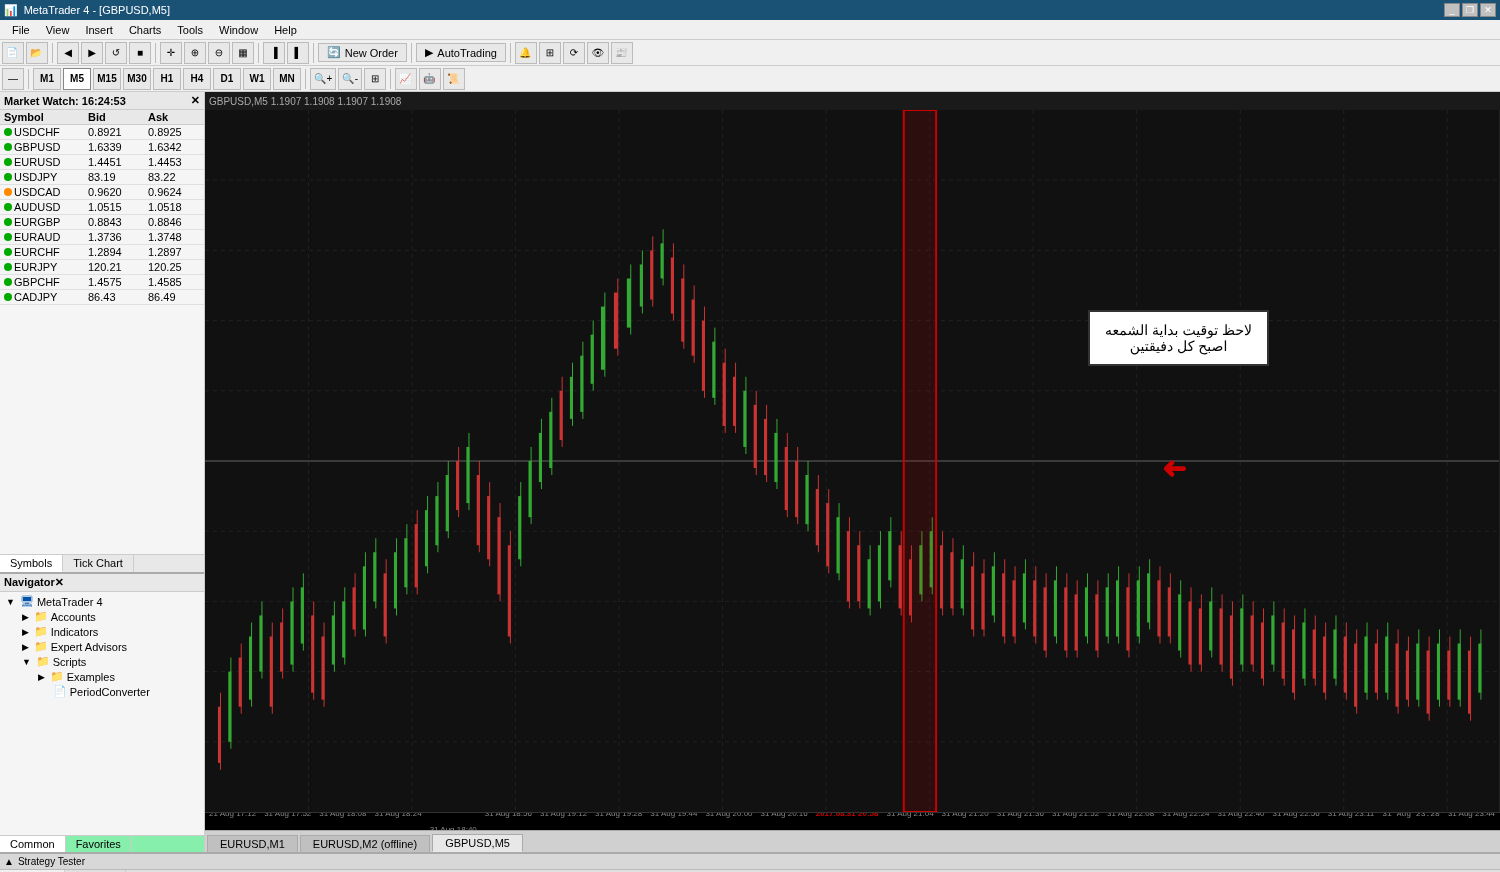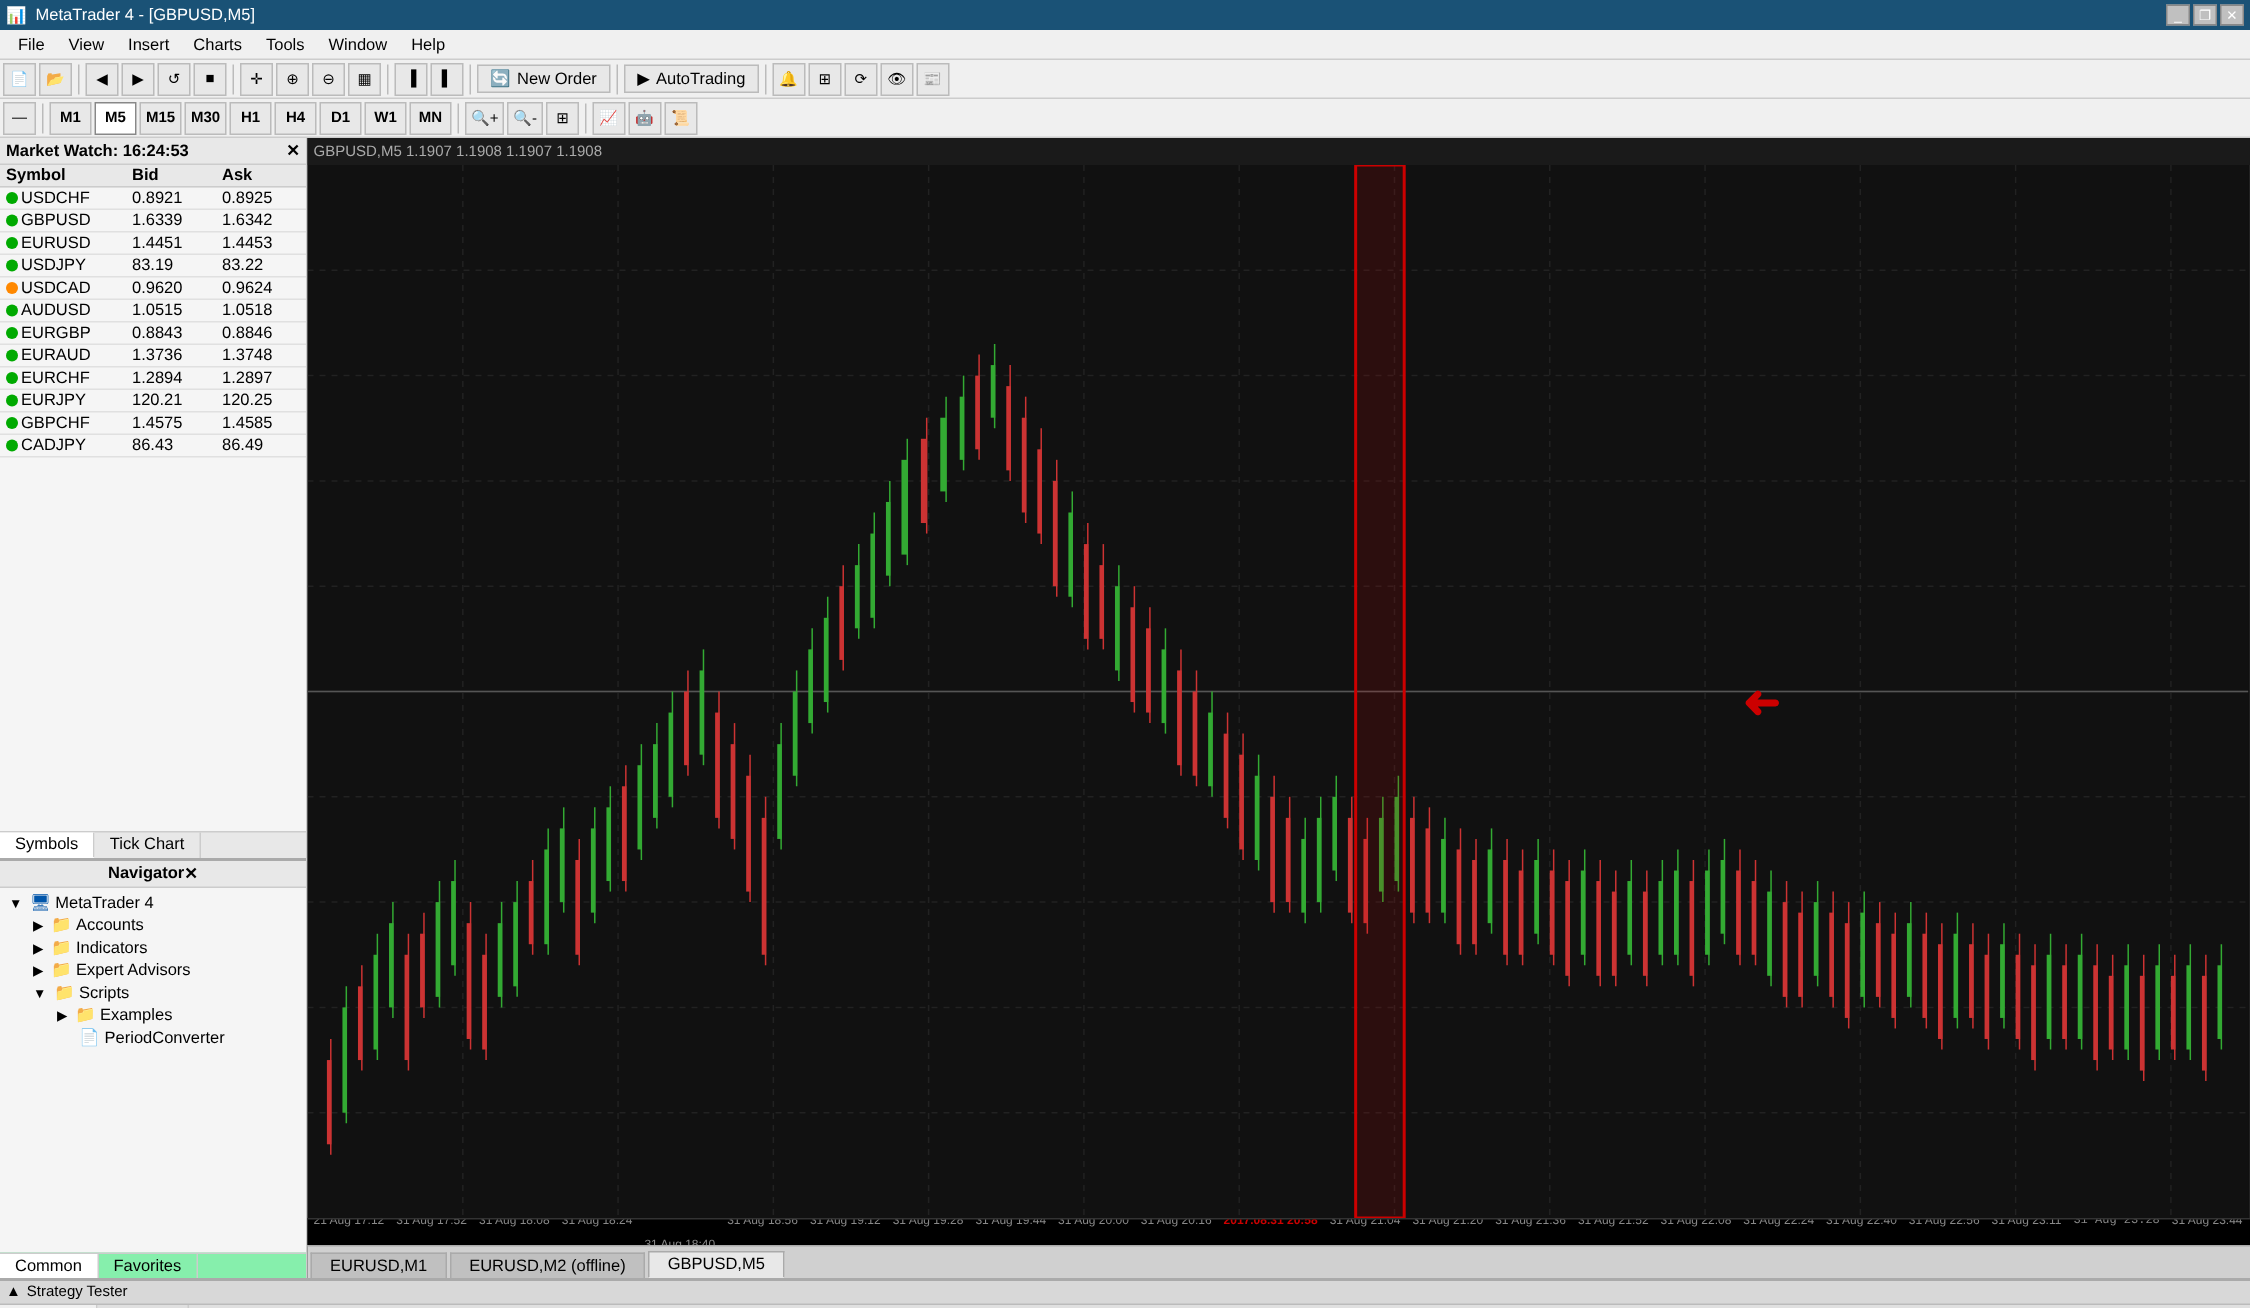"لاحظ توقيت بداية الشمعه" div { html: none -> <div> <div>لاحظ توقيت بداية الشمعه</div> <div>اصبح كل دفيقتين</div> </div> }
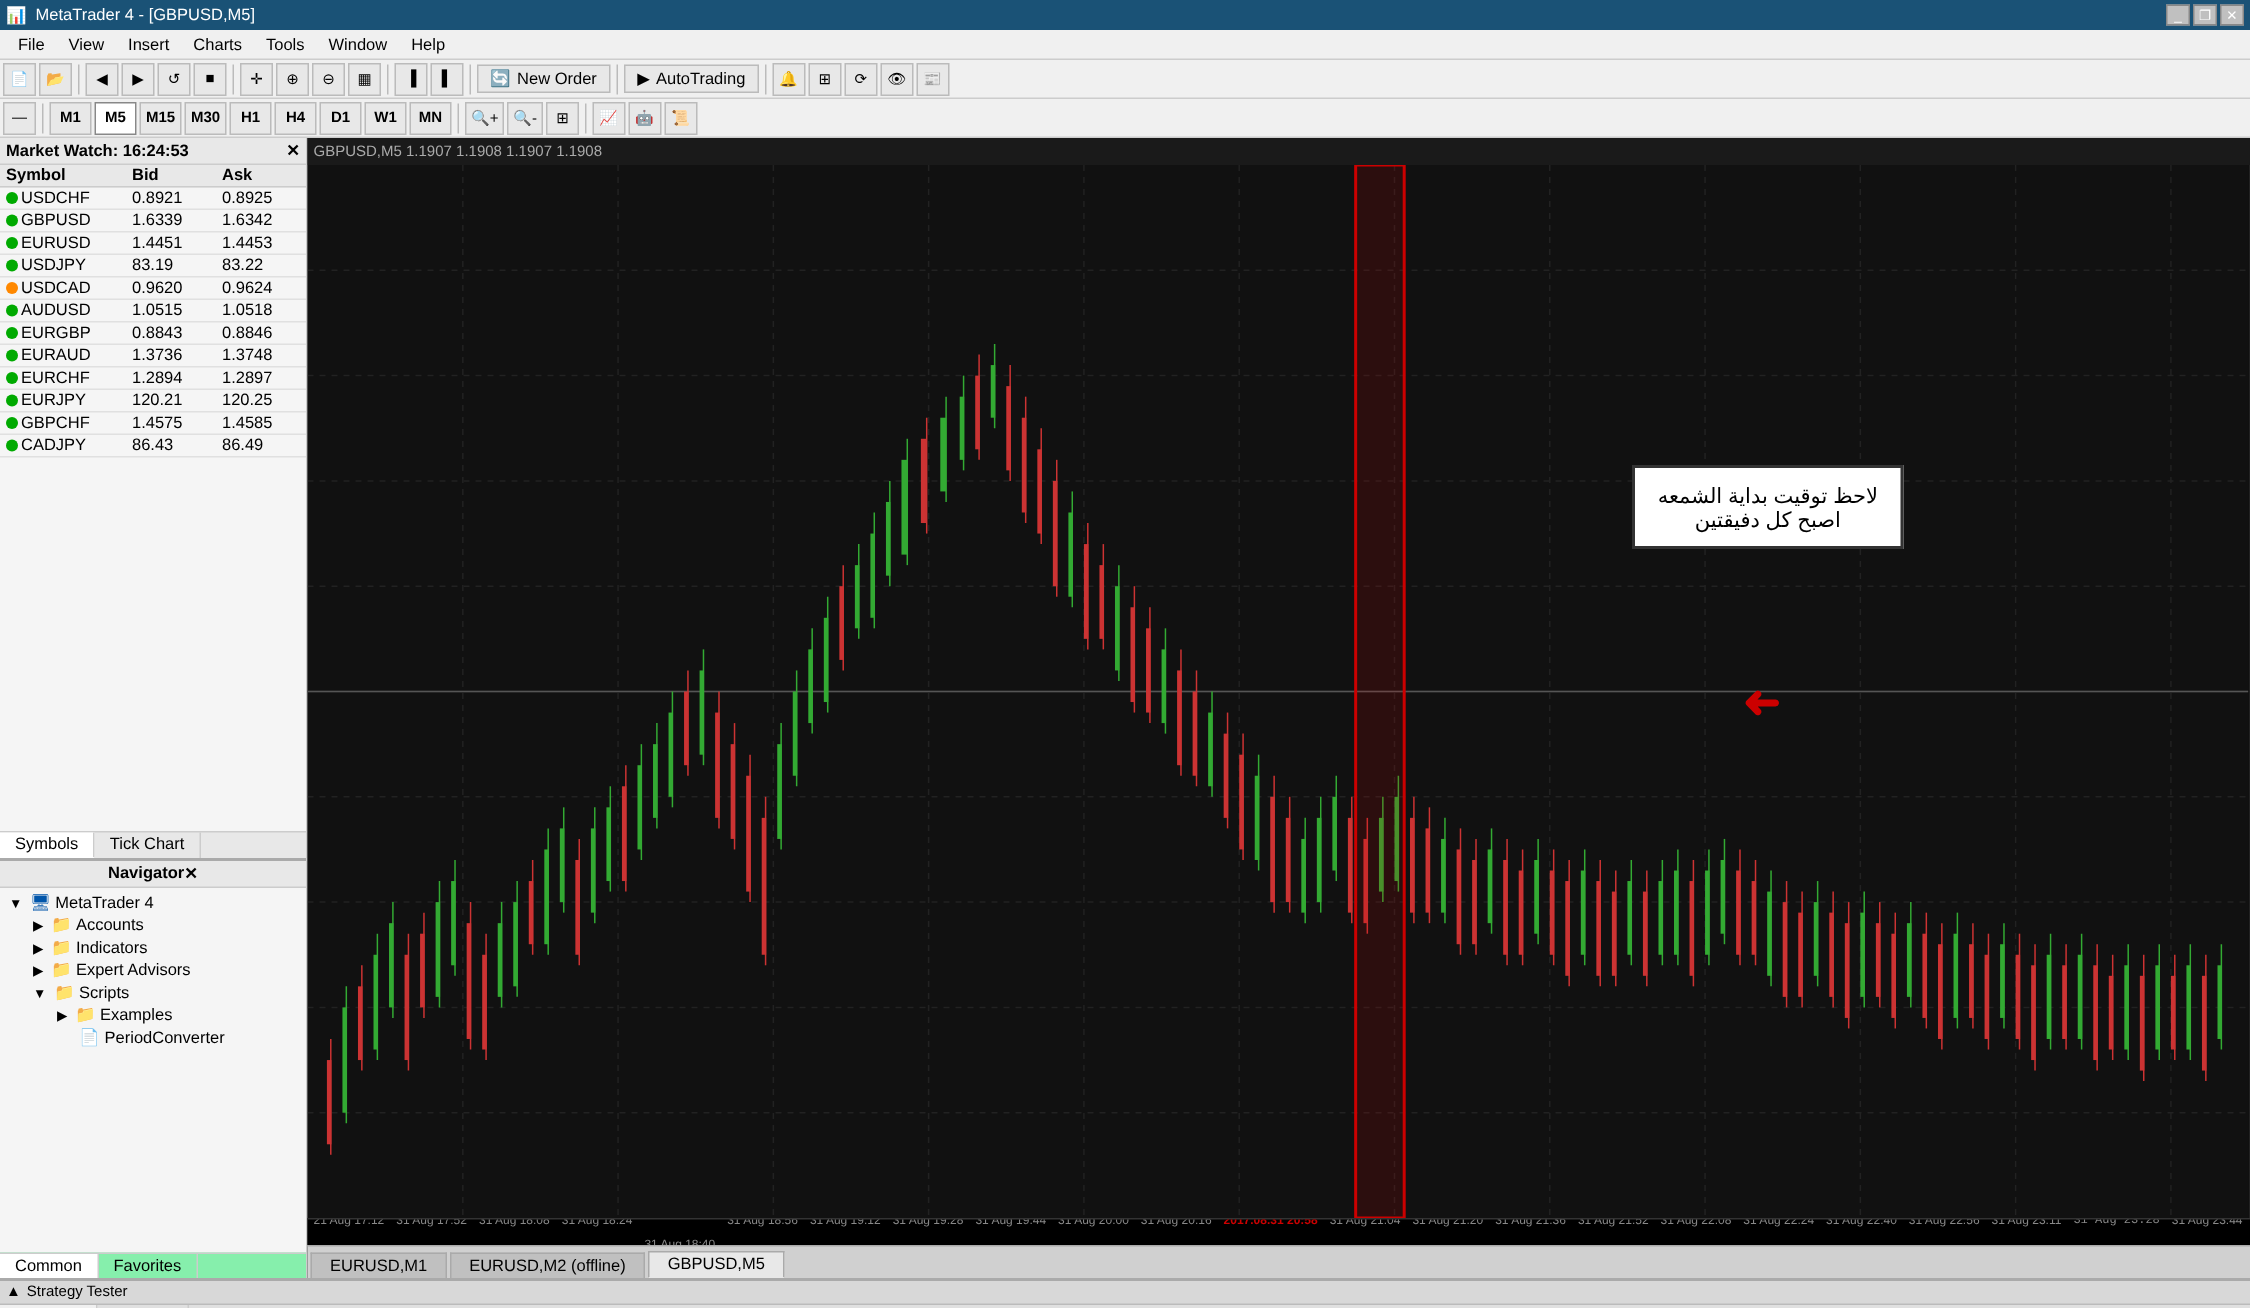"Navigator" #nav-header { justify-content: center -> flex-start }
